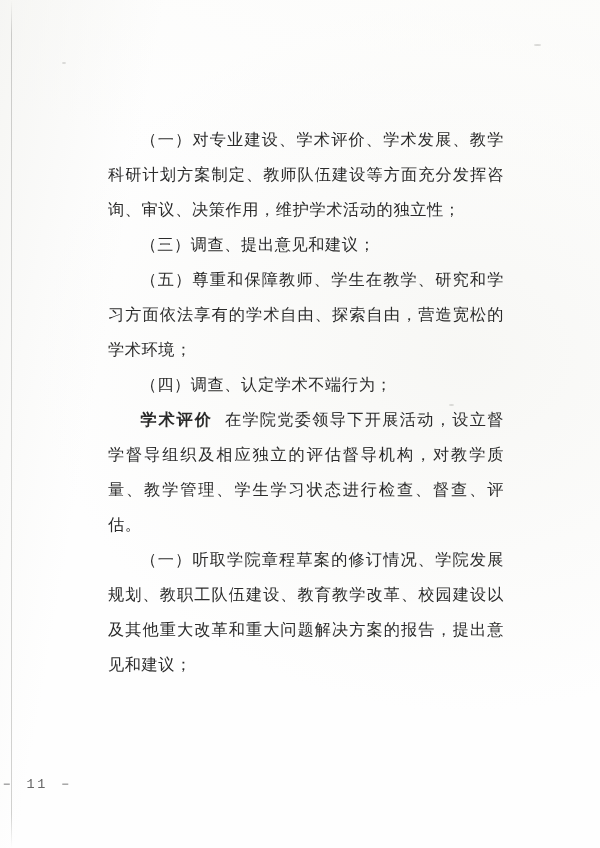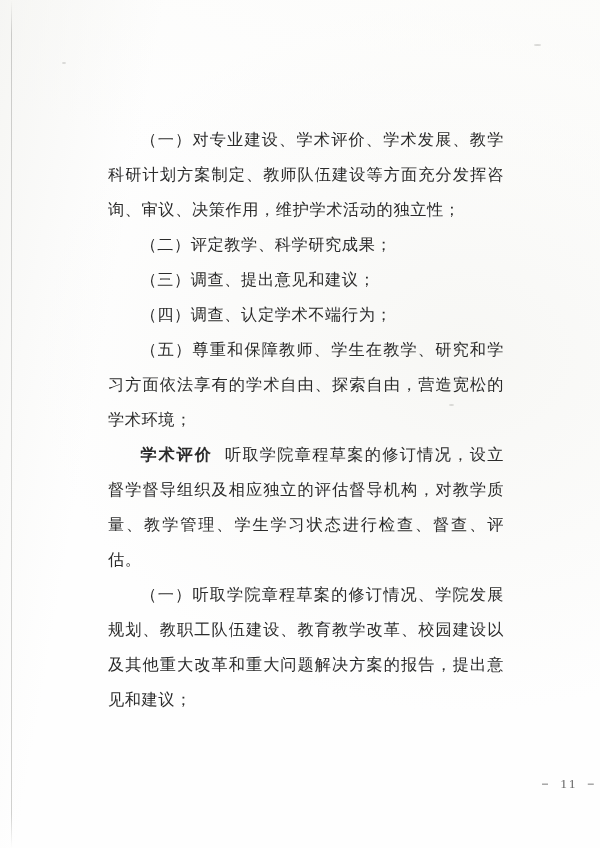"（二）评定教学、科学研究成果；" p.para { html: <p><span>（二）评定教学、科学研究成果；</span></p> -> none }
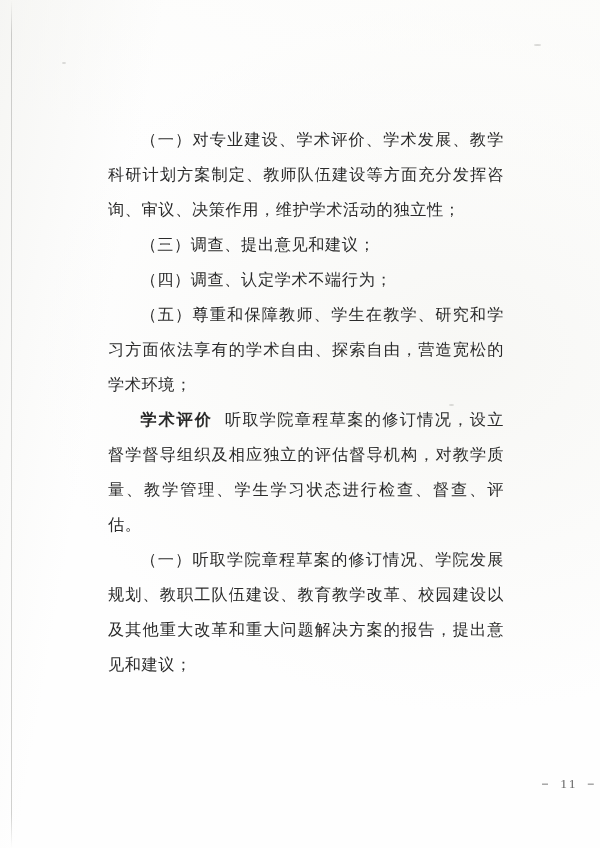"（四）调查、认定学术不端行为；" p.para { order: before "（五）尊重和保障教师、学生在教学、研究和学习方面依法享有的学术自由、探索自由，营" -> after "（五）尊重和保障教师、学生在教学、研究和学习方面依法享有的学术自由、探索自由，营" }
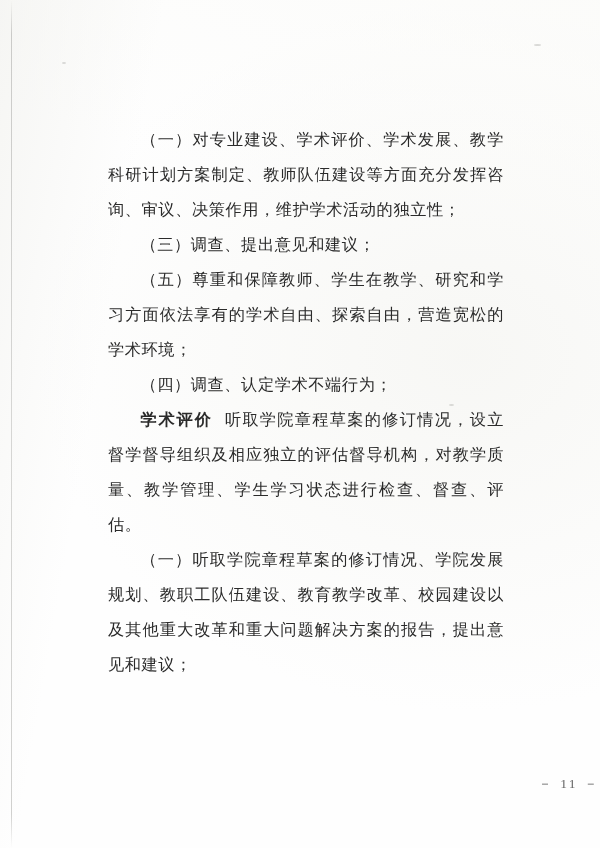"听取学院章程草案的修订情况，设立督学督导组织及相应独立的评估督导机构，对教学质量" span { text: 听取学院章程草案的修订情况 -> 在学院党委领导下开展活动 }
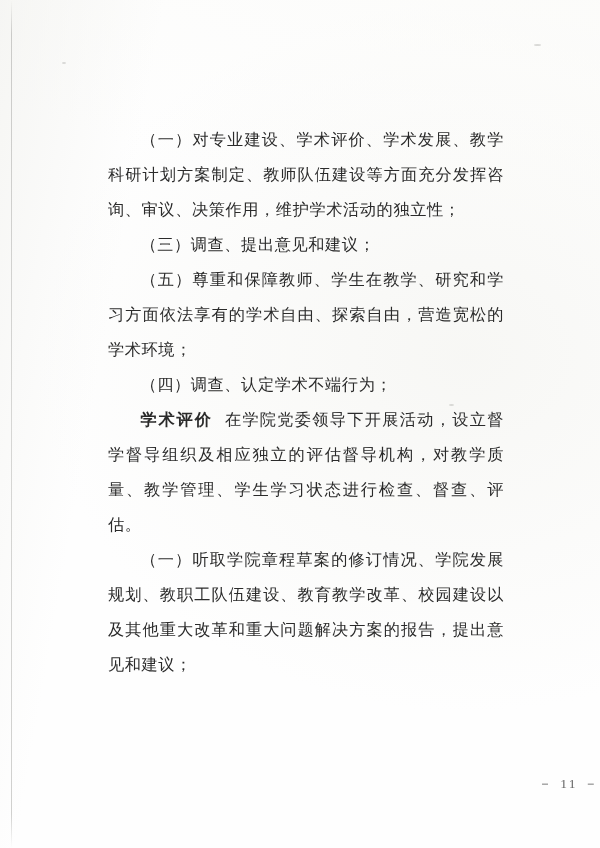"－ 11 －" .footer { font-family: Liberation Serif, serif -> Liberation Mono, monospace; text-align: right -> left }
